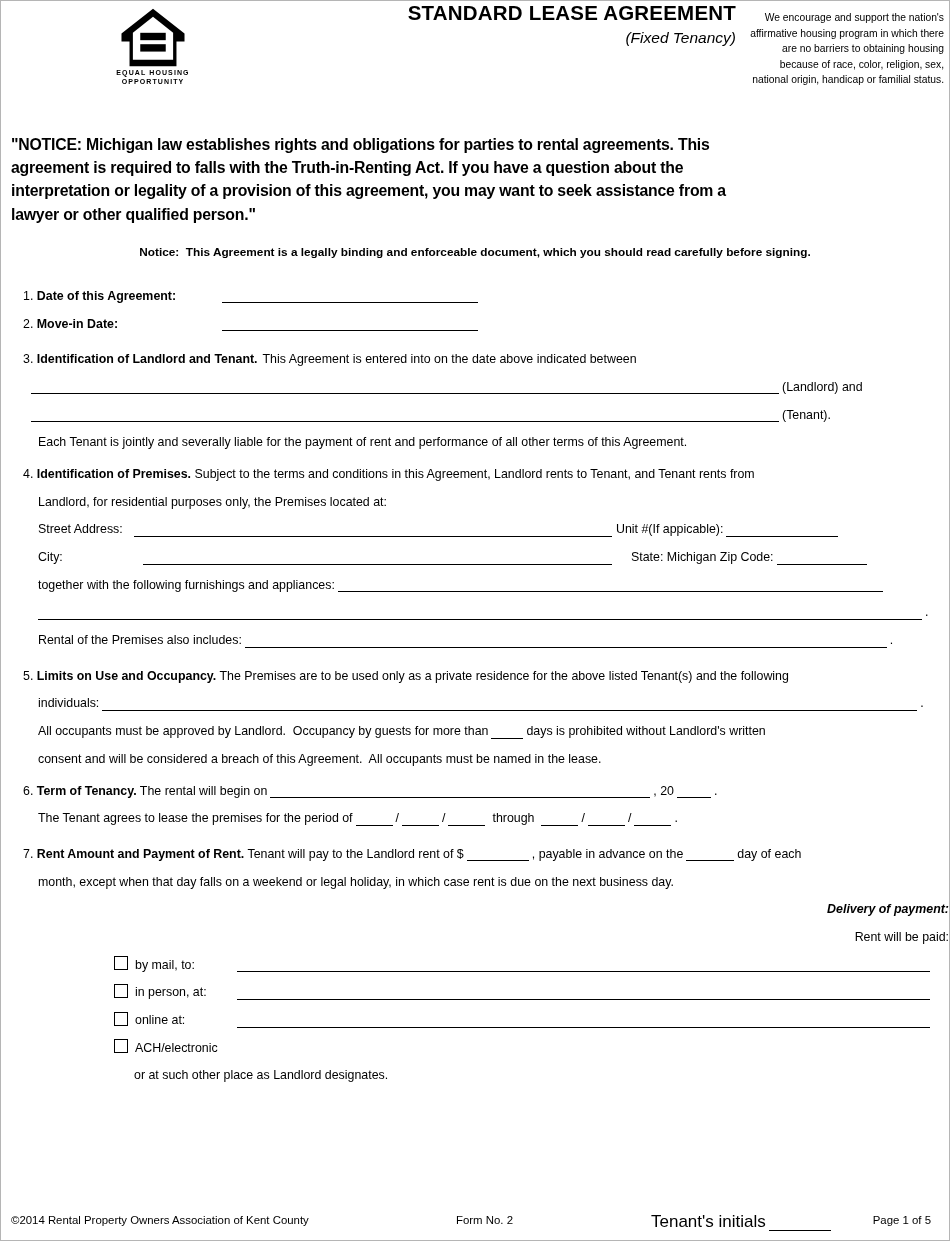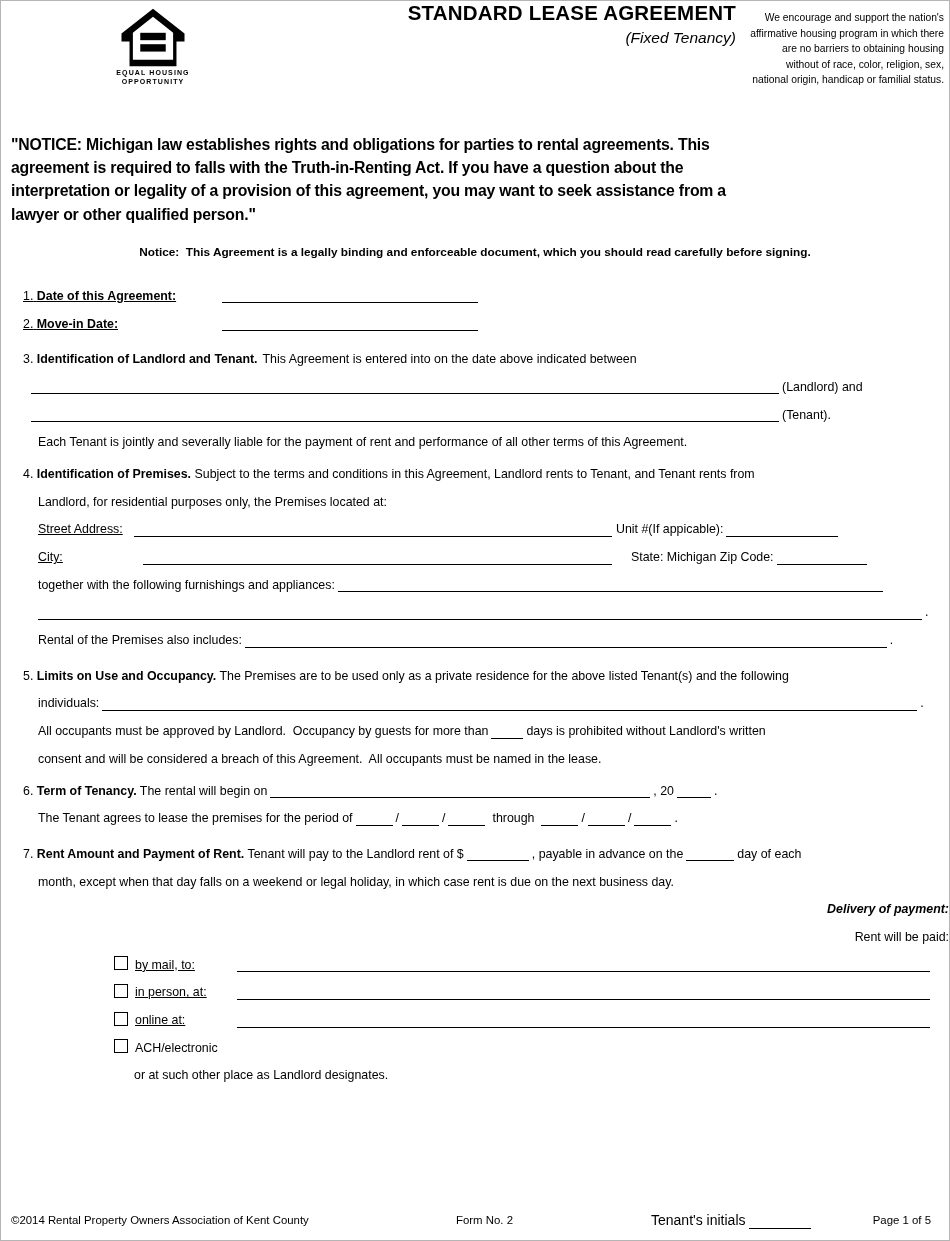"without of race, color, religion," div { text: without -> because }
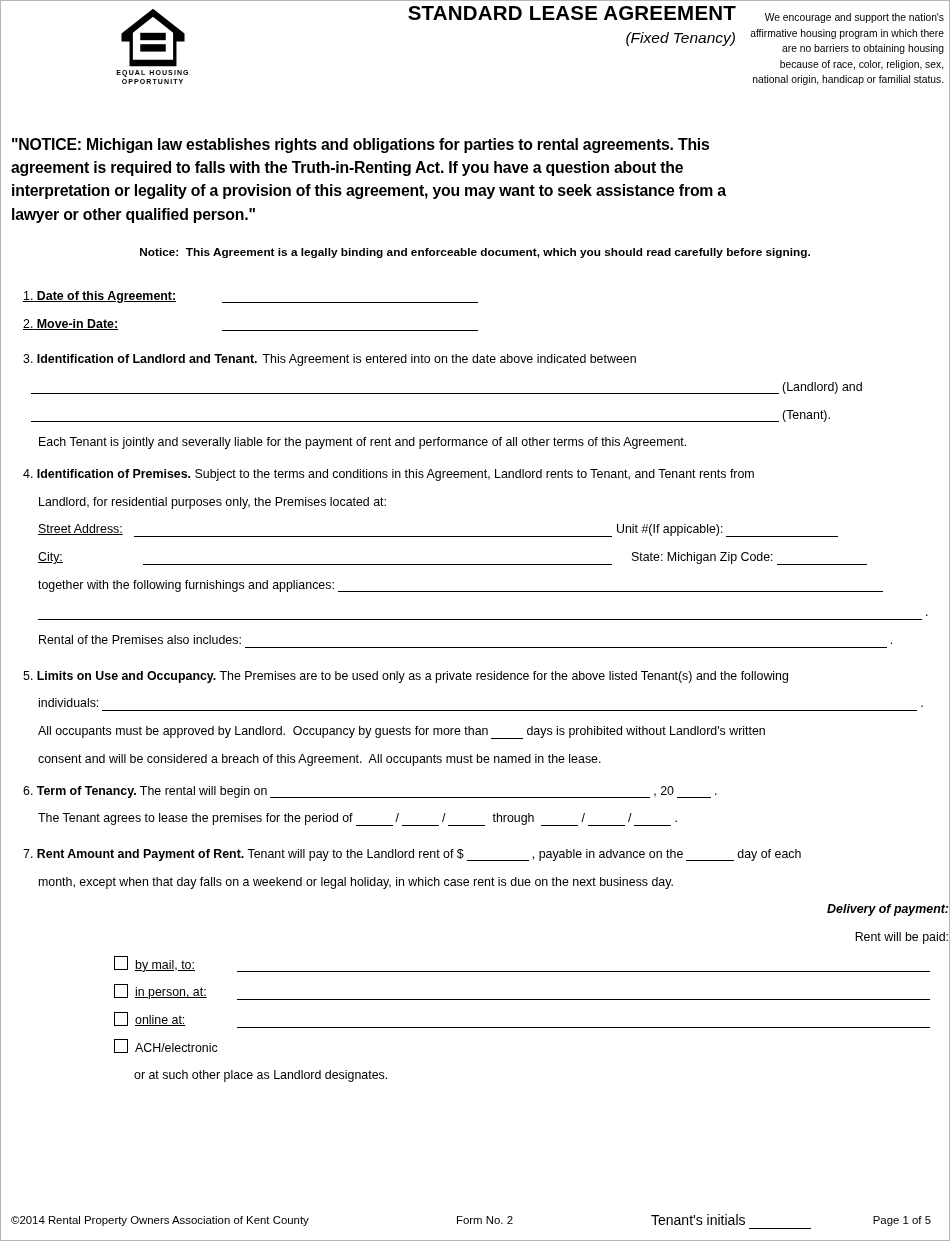"1. Date of this Agreement:" .lbl-box, .head-box, .cb-box { text-decoration: underline -> none }
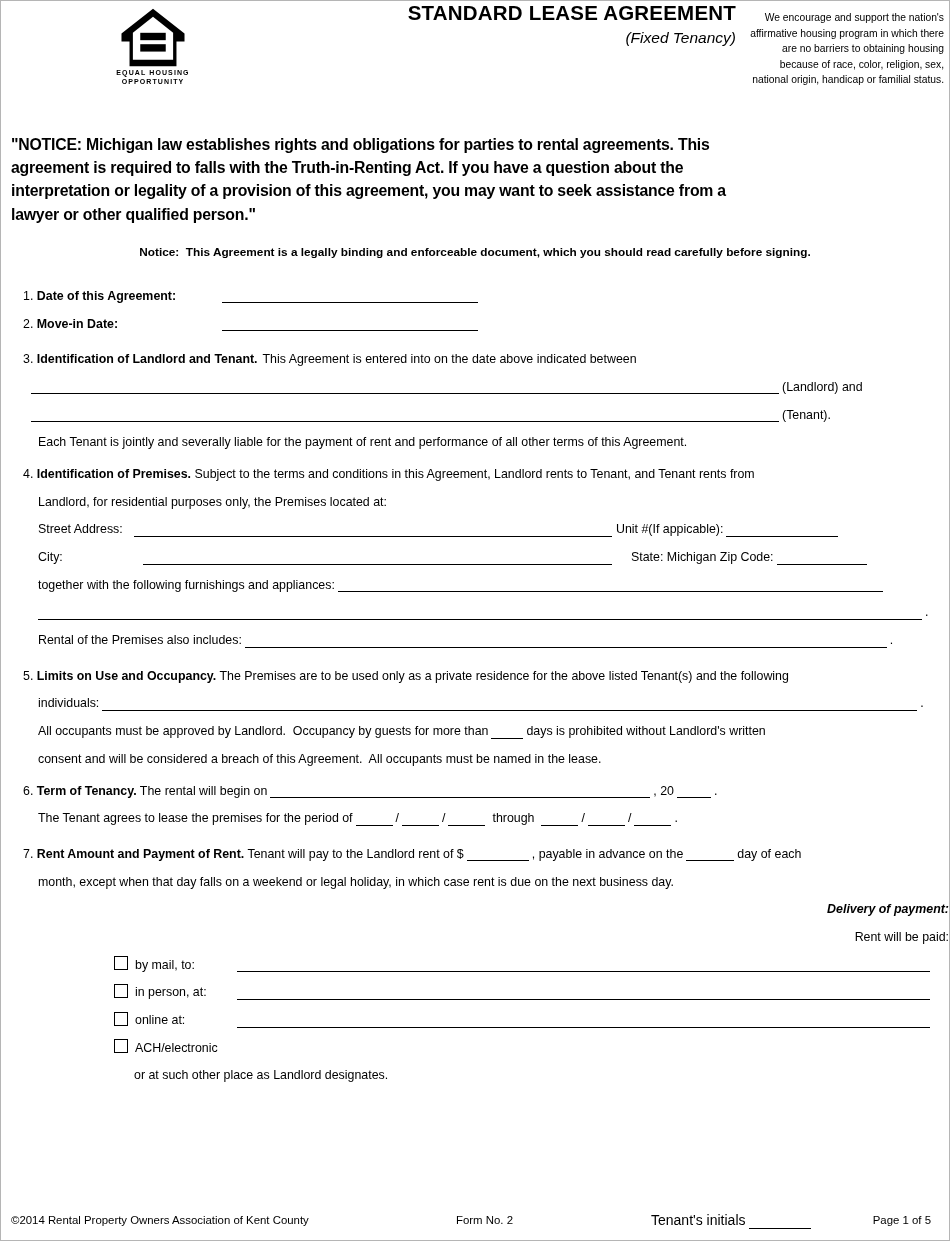"Tenant's initials" .f-init { font-size: 14px -> 17px }
